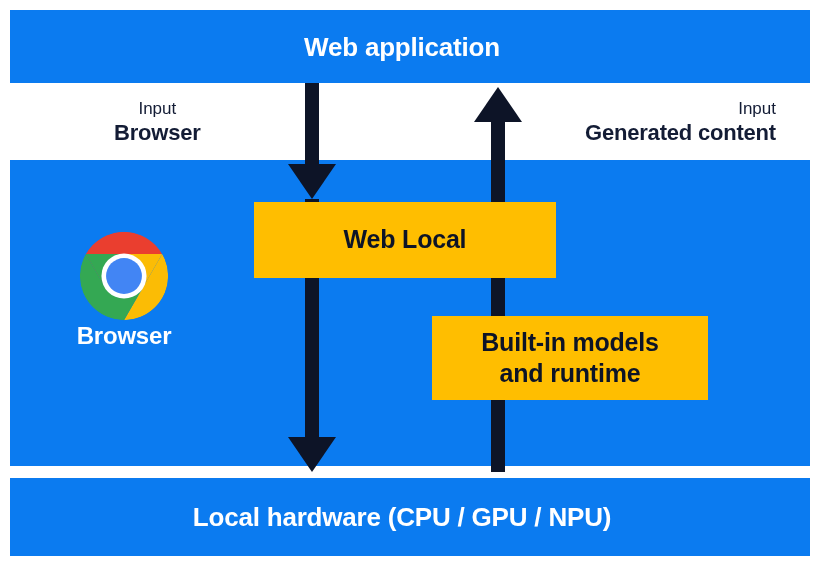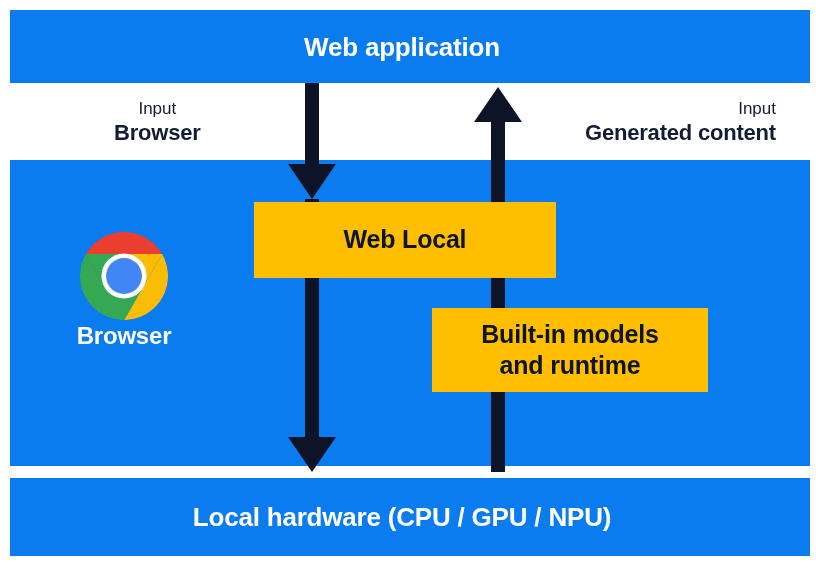"Built-in models" #box-builtin-models { top: 308px -> 316px }
